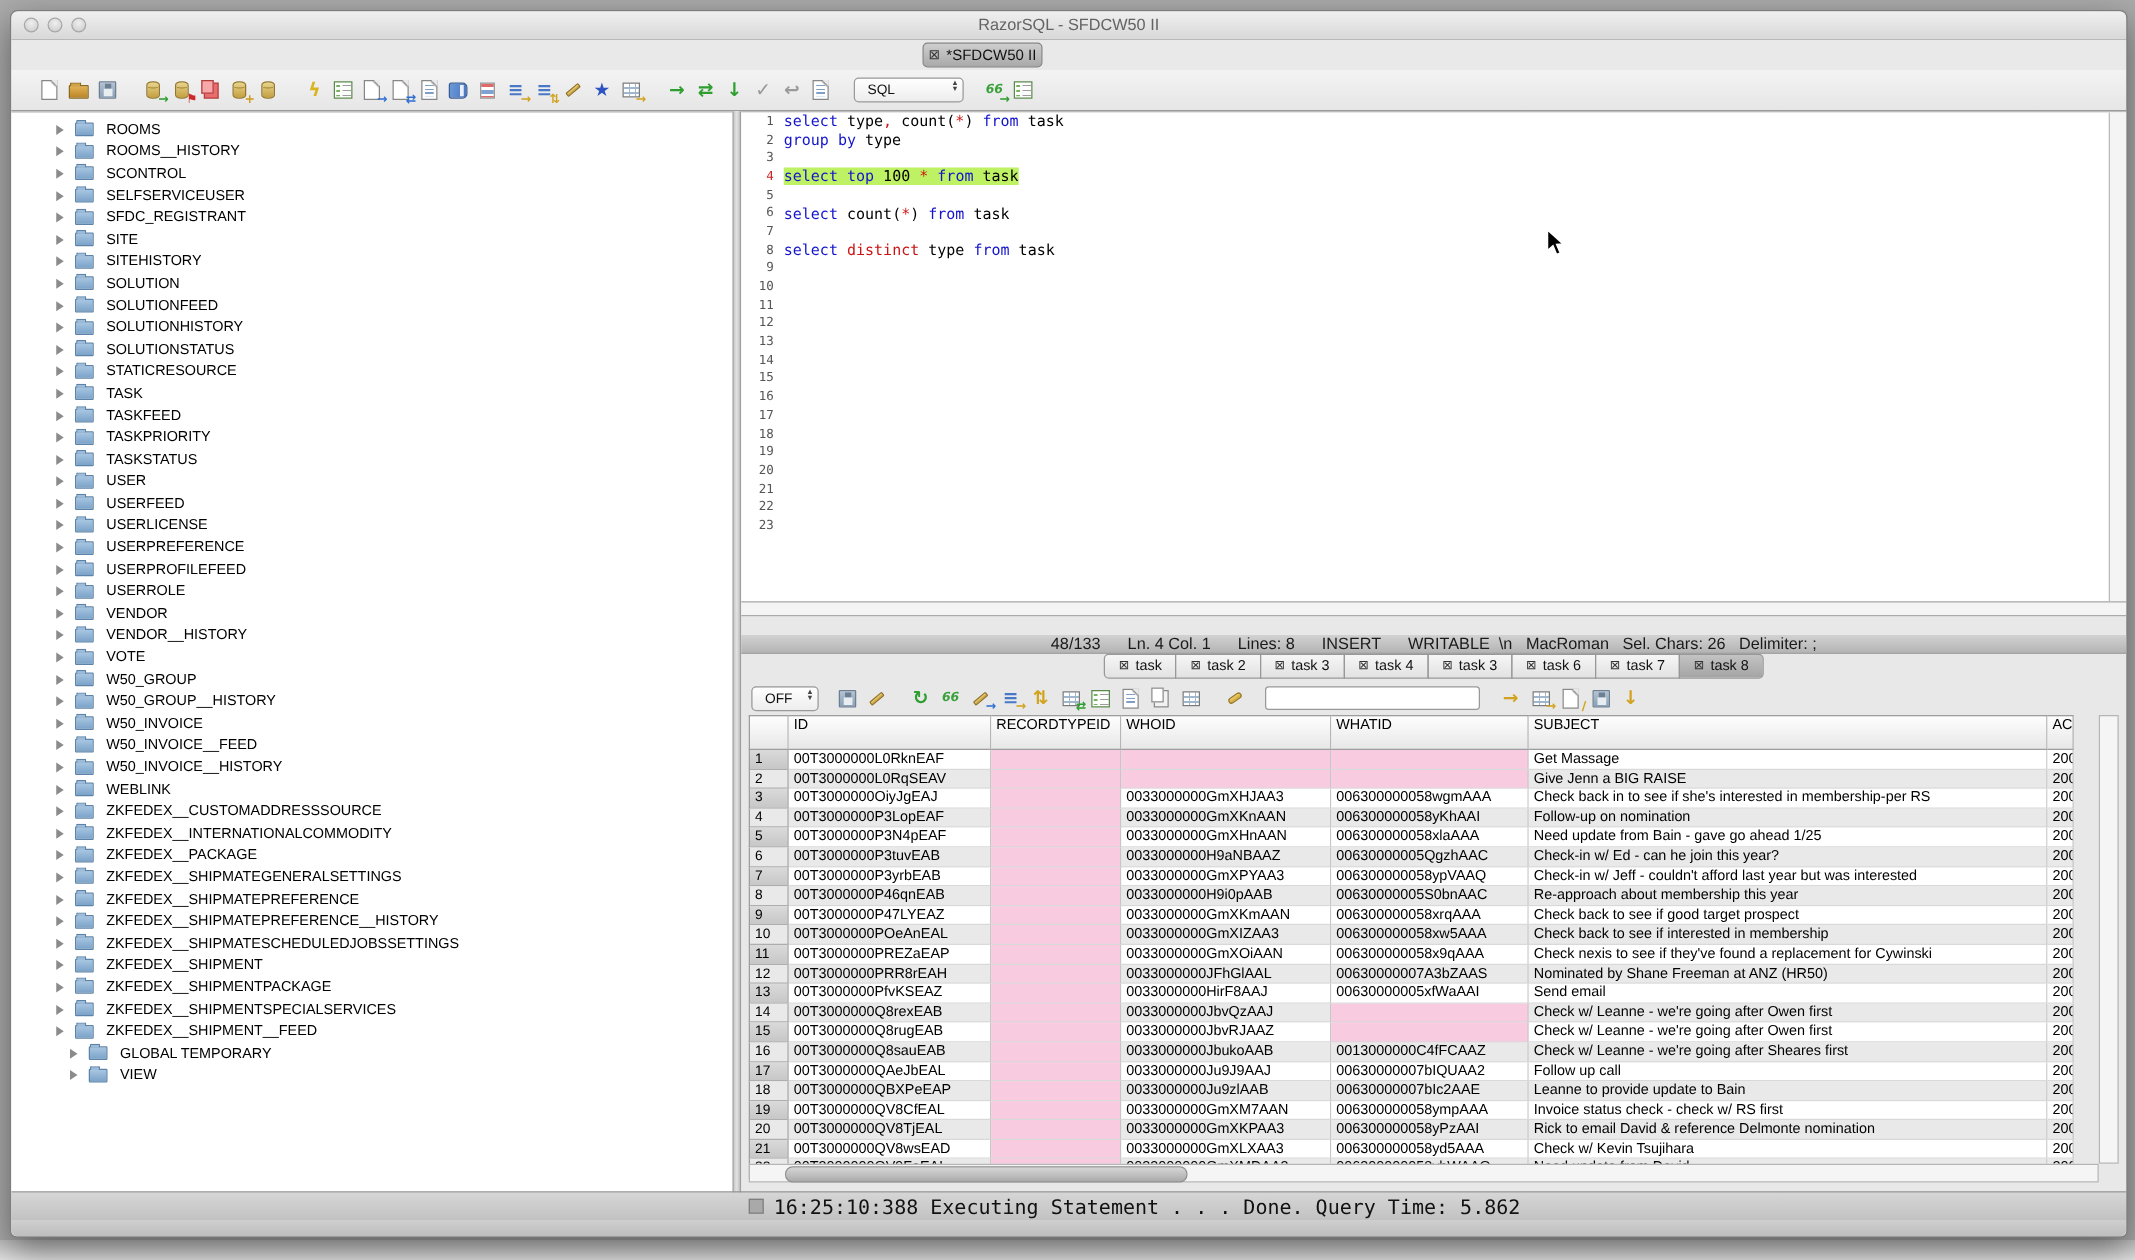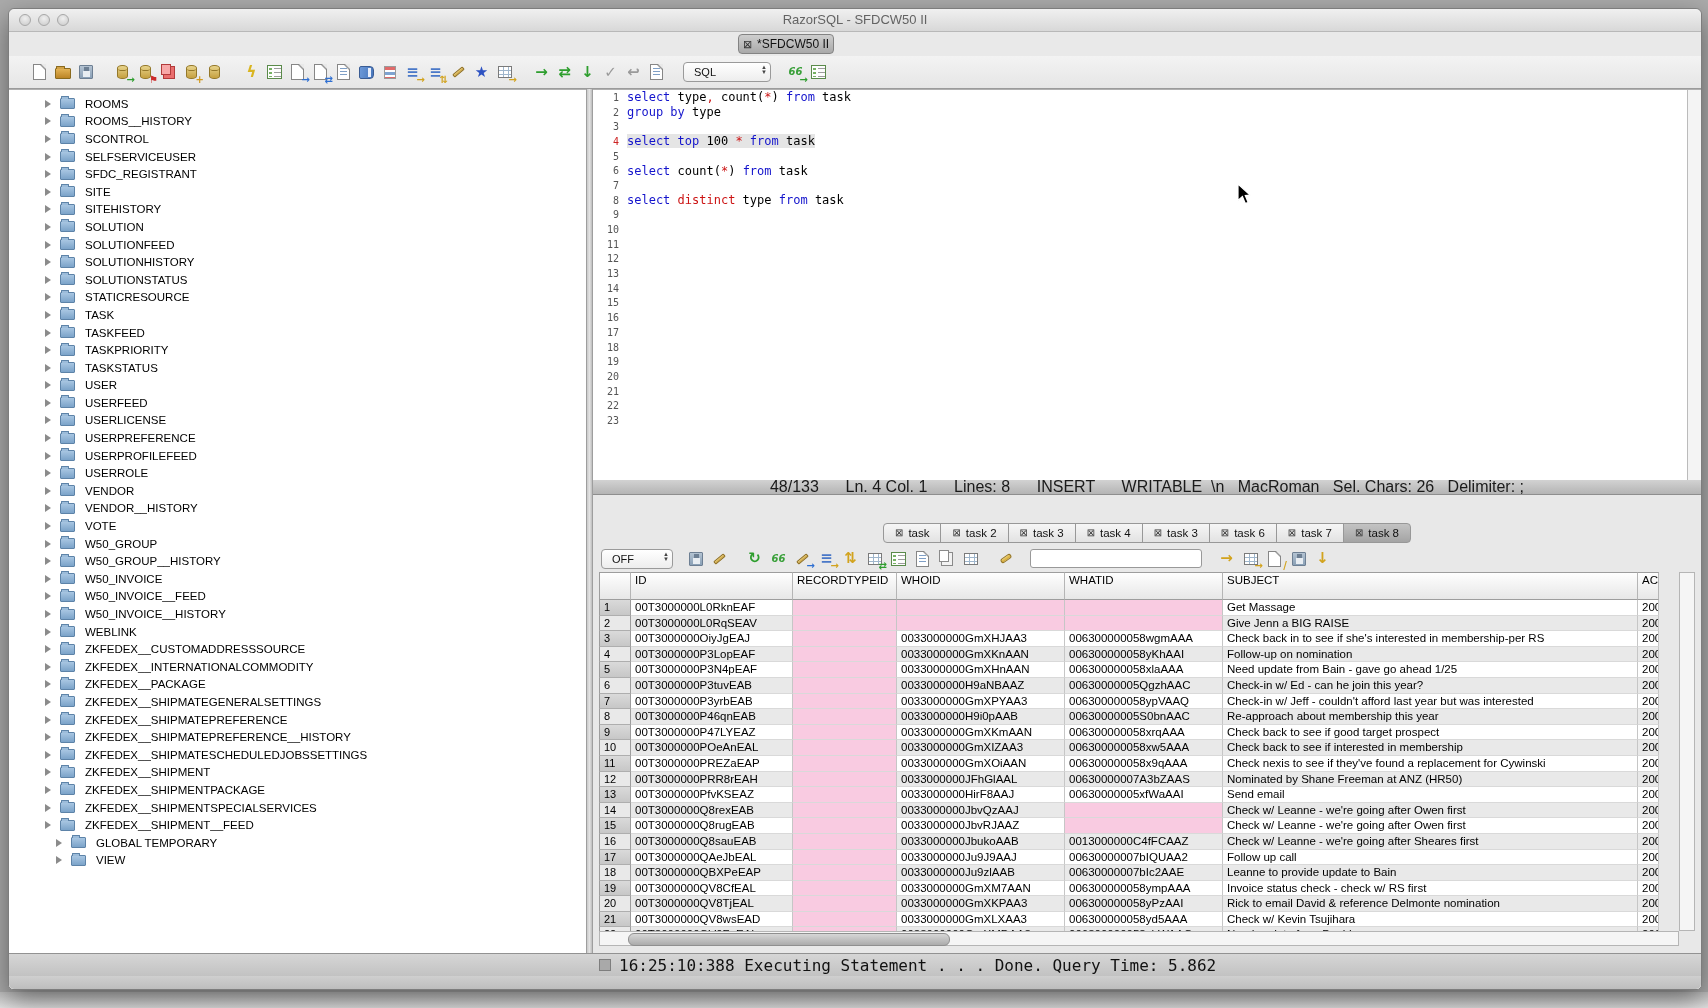"select top 100 * from" .selspan { background: #e5e5e5 -> #bef264 }
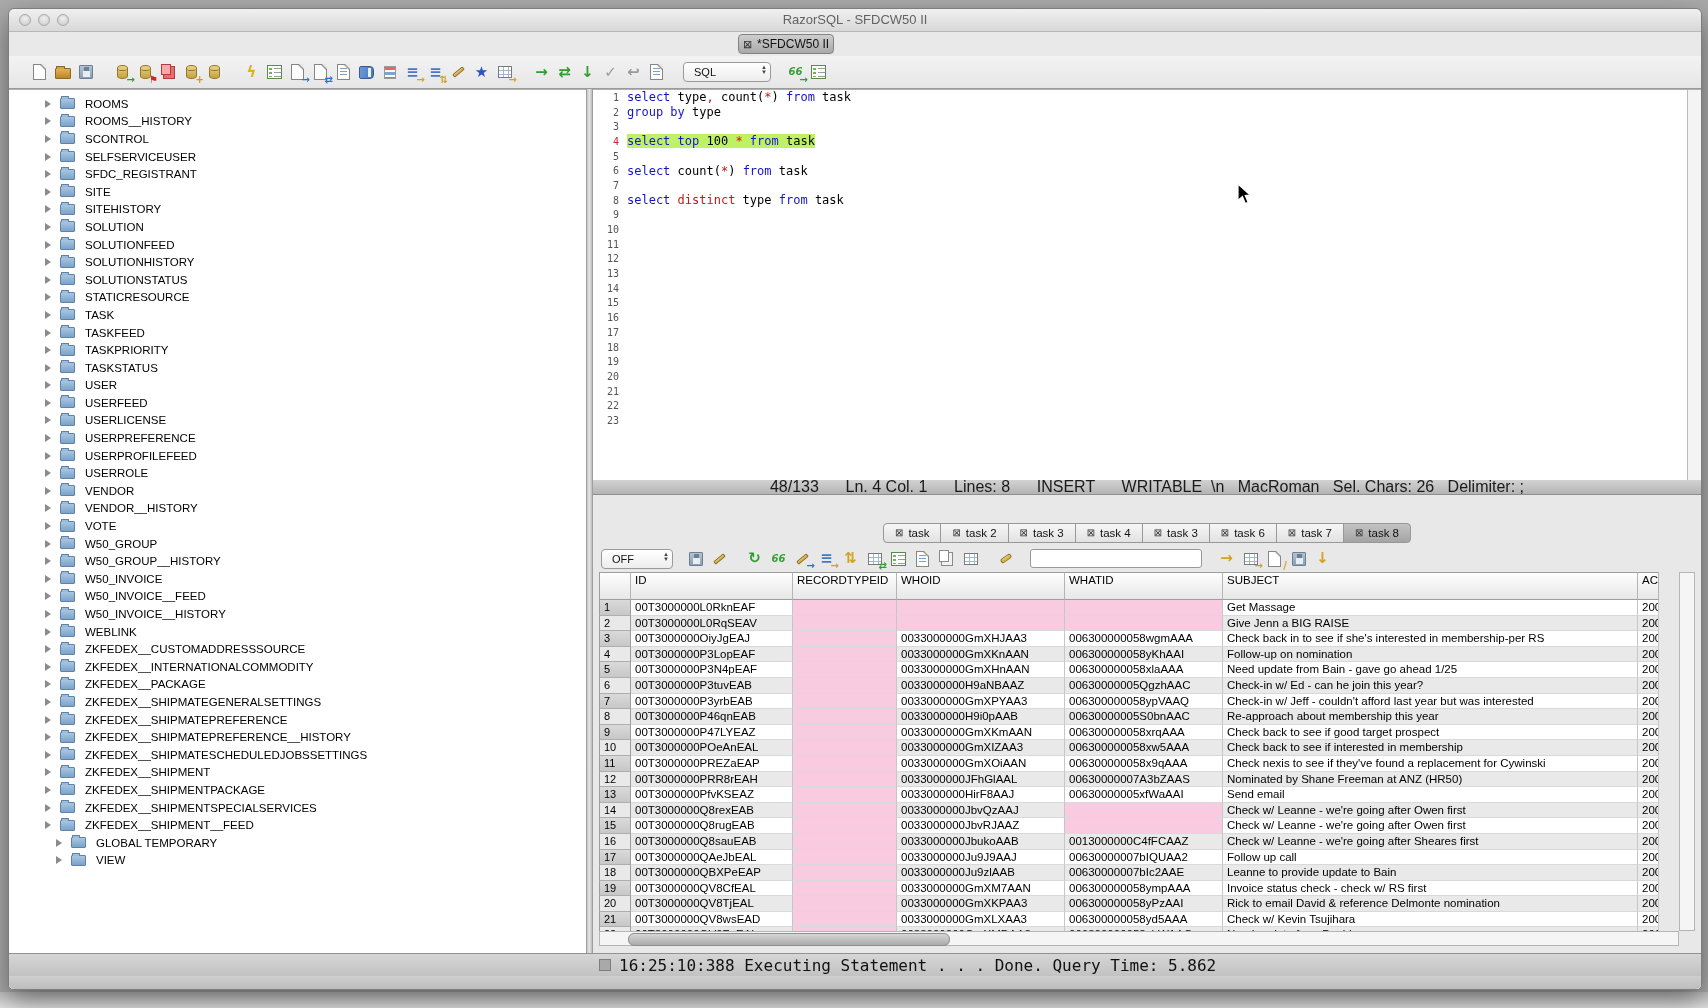"48/133 Ln. 4 Col. 1" .editor-status { font-size: 16px -> 13px; top: 390px -> 418px }
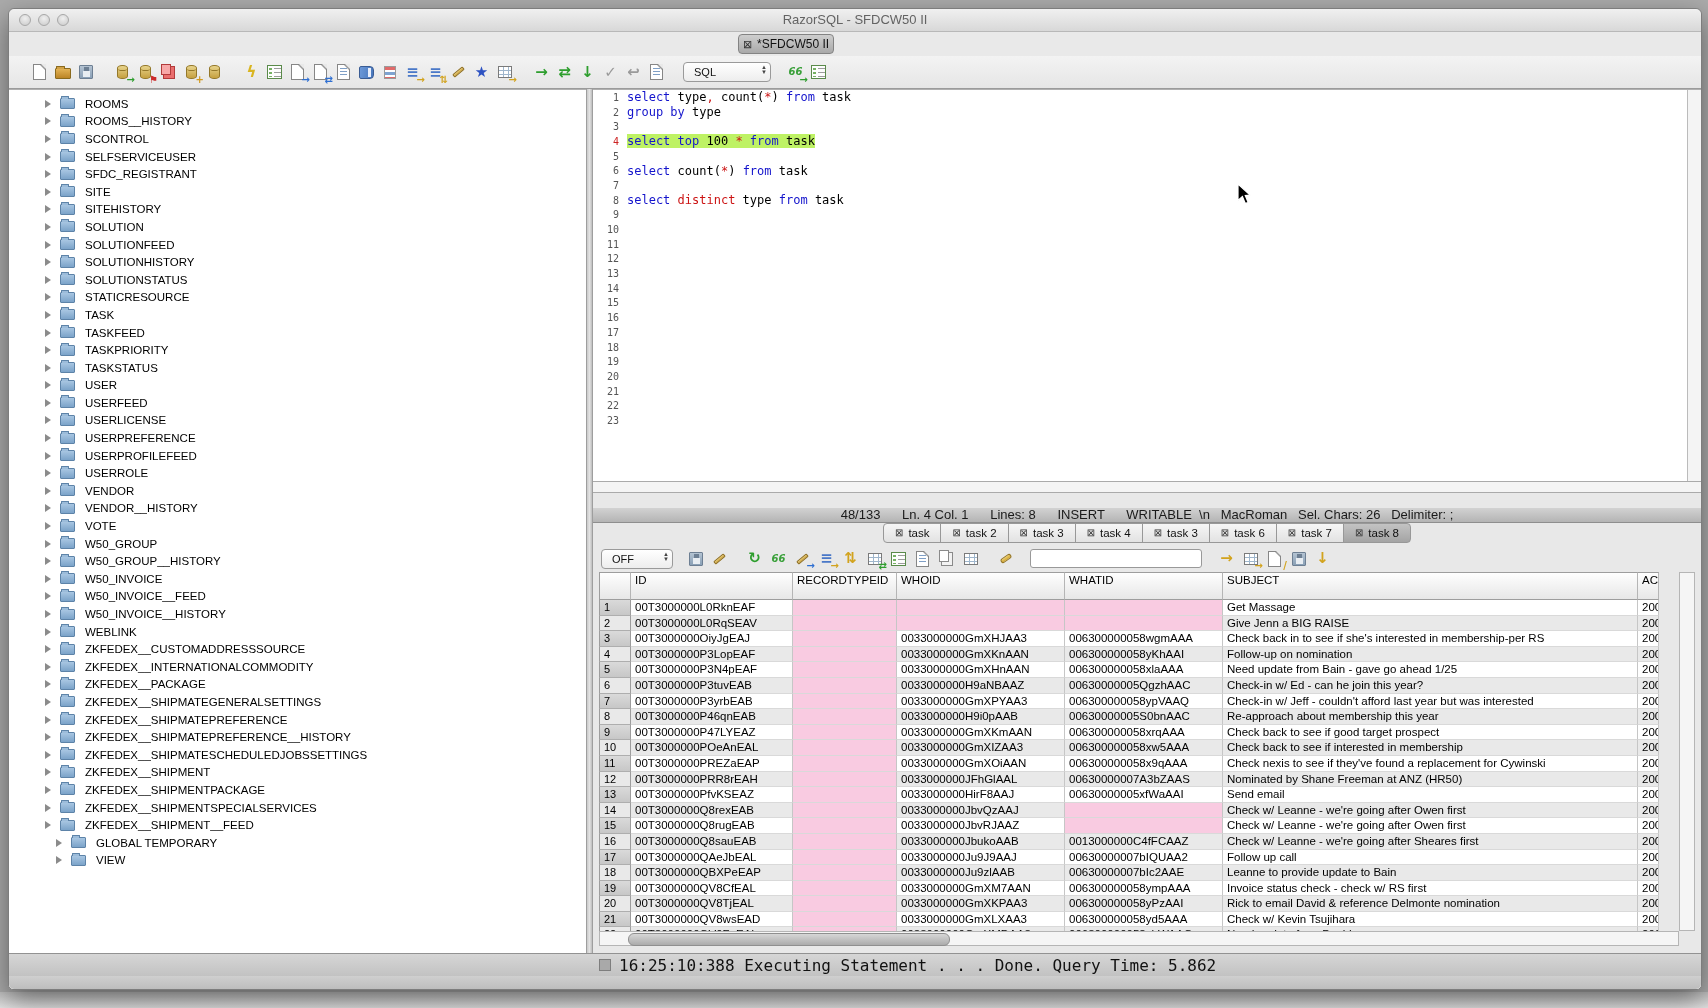"OFF" .limitsel { width: 72px -> 54px }
